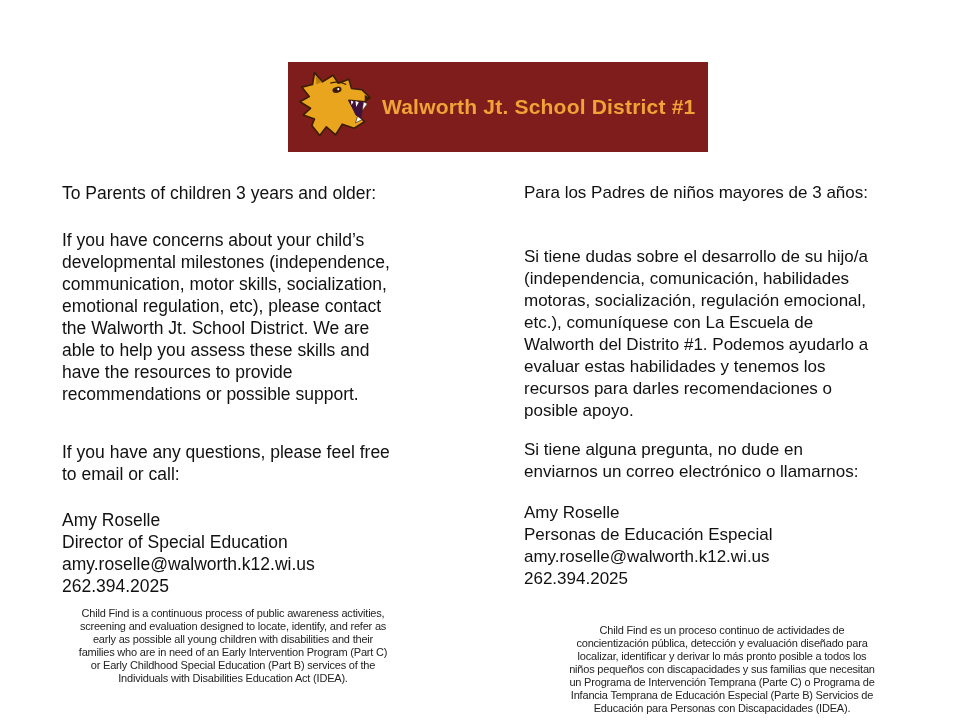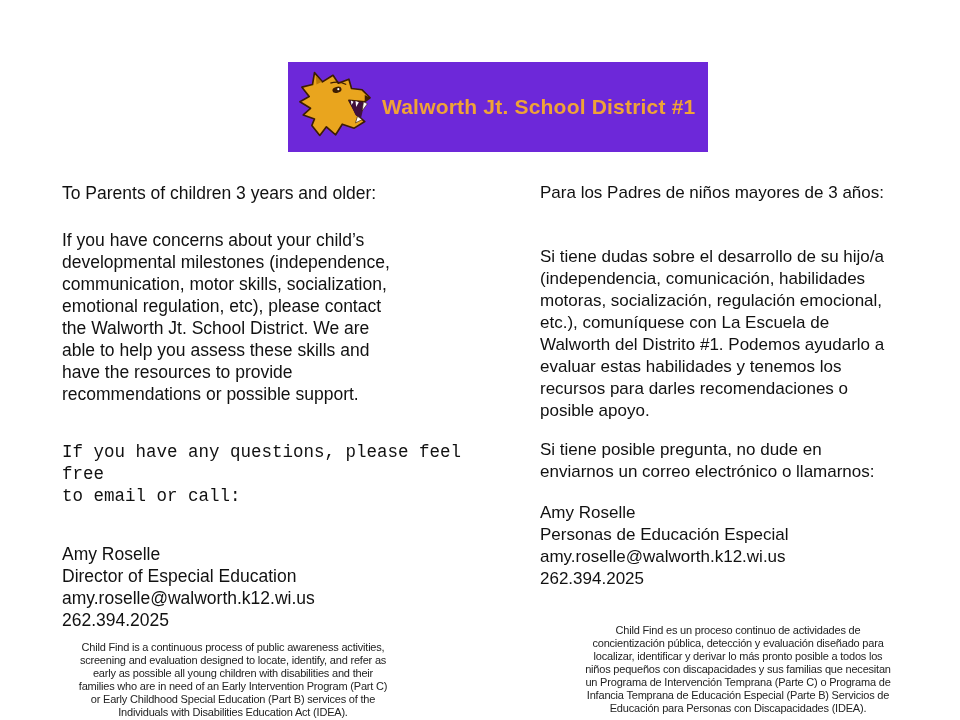"Walworth Jt. School District #1" .banner { background: #6d28d9 -> #7f1d1d }
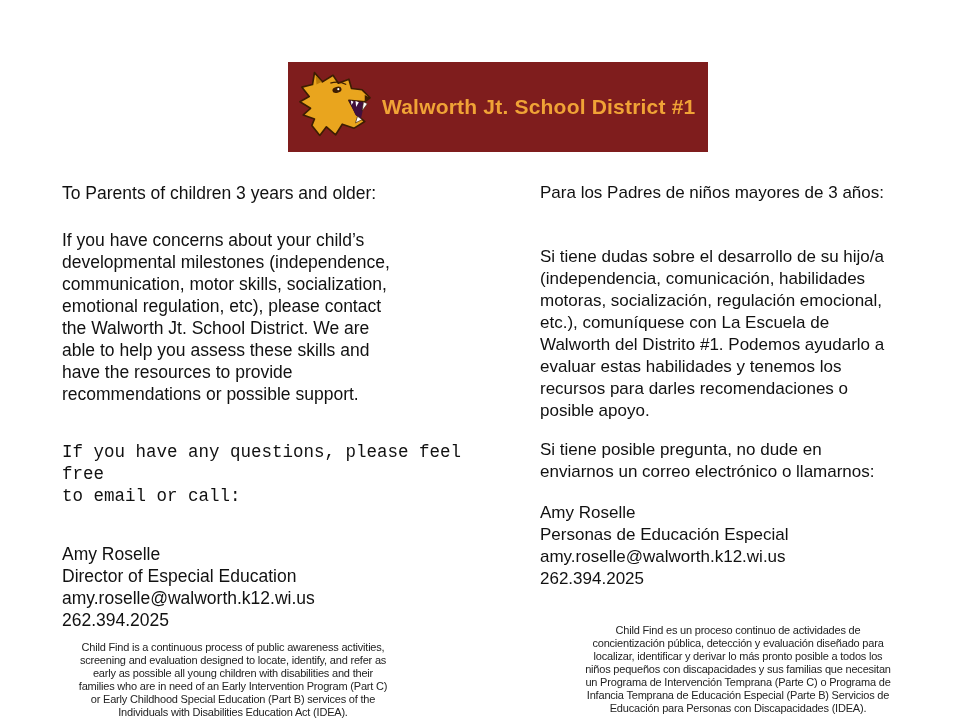"Para los Padres de niños" .col-es { left: 540px -> 524px }
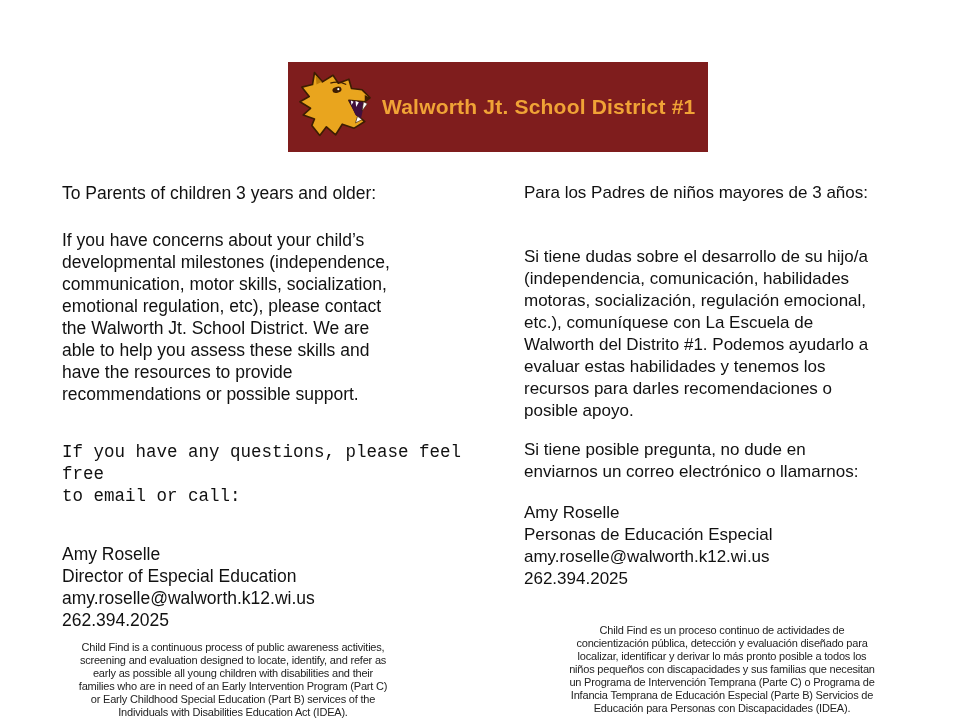"If you have any questions," .col-en .body2 { font-family: Liberation Mono, monospace -> none; margin-bottom: 36px -> 24px }
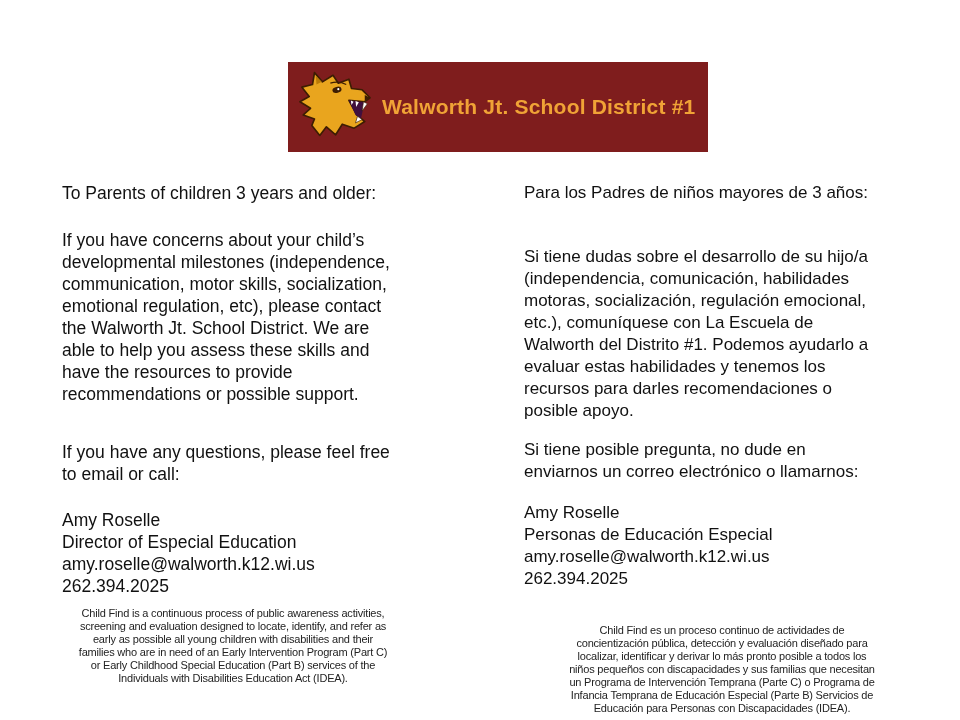"Si tiene posible pregunta, no" p.para { text: posible -> alguna }
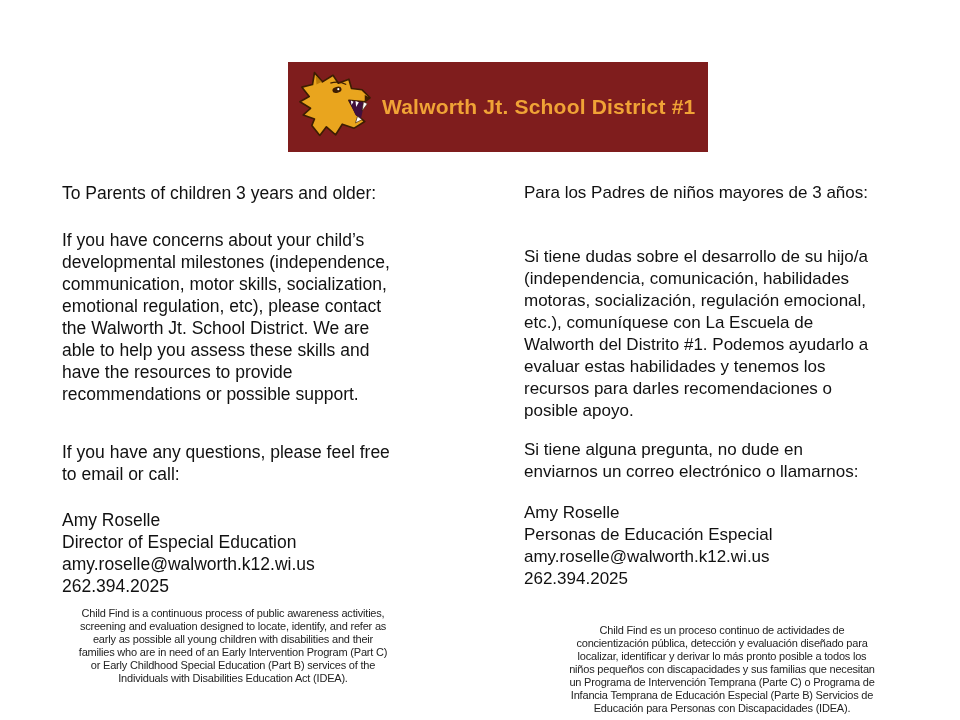"Director of Especial Education" div.contact-line { text: Especial -> Special }
